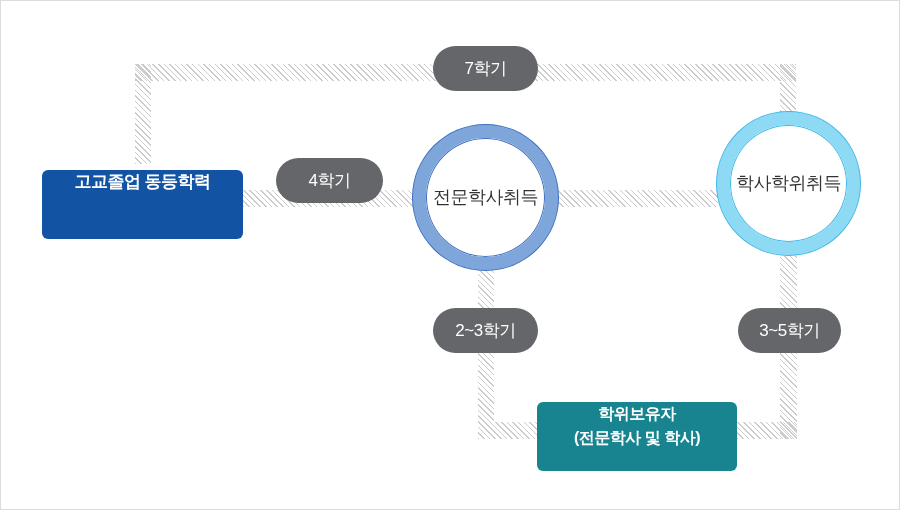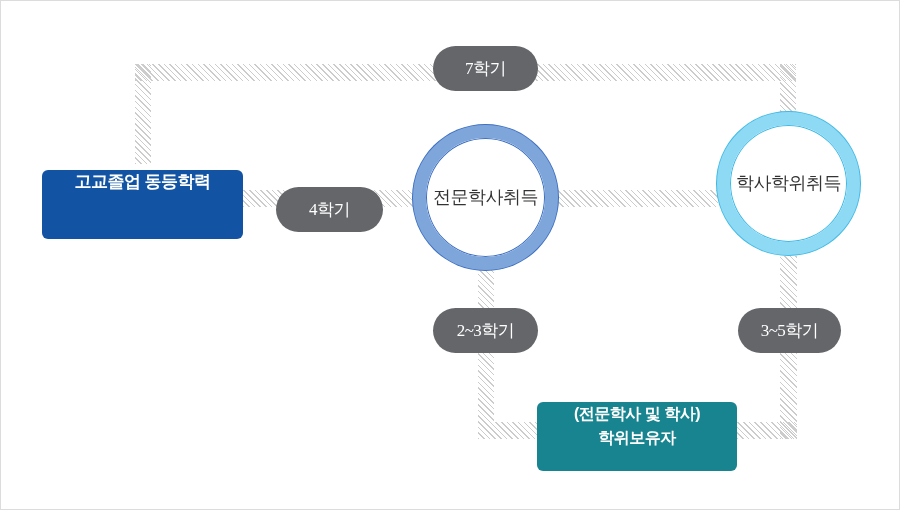"7학기" .pill { font-family: Liberation Serif, serif -> none }
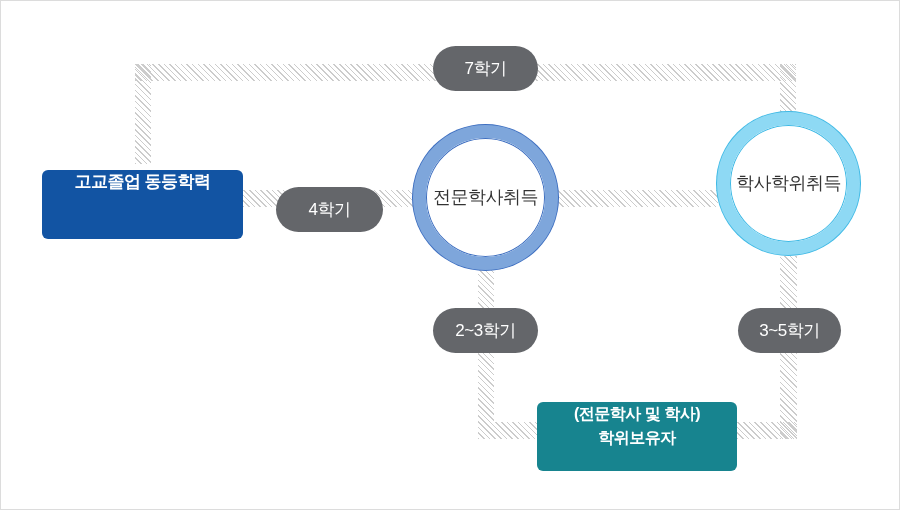"4학기" .pill-mid-left { top: 186px -> 157px }
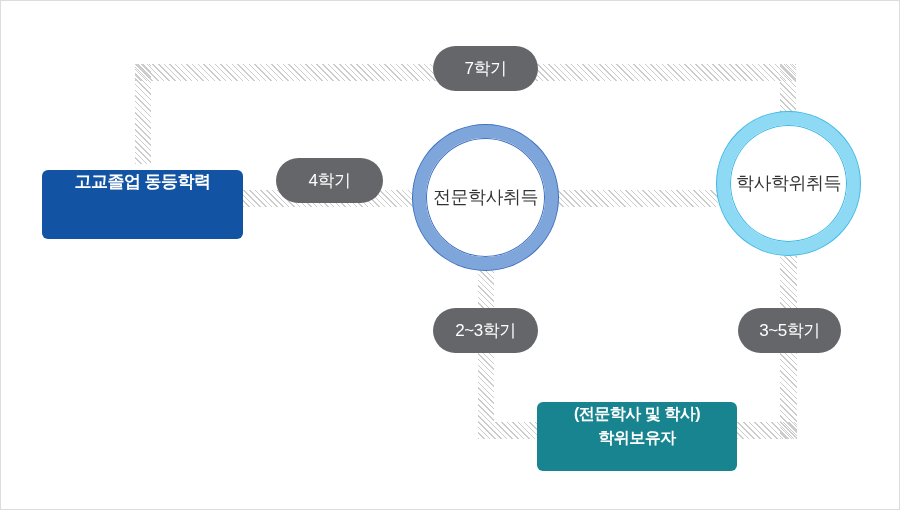"(전문학사 및 학사)" span { order: before "학위보유자" -> after "학위보유자" }
